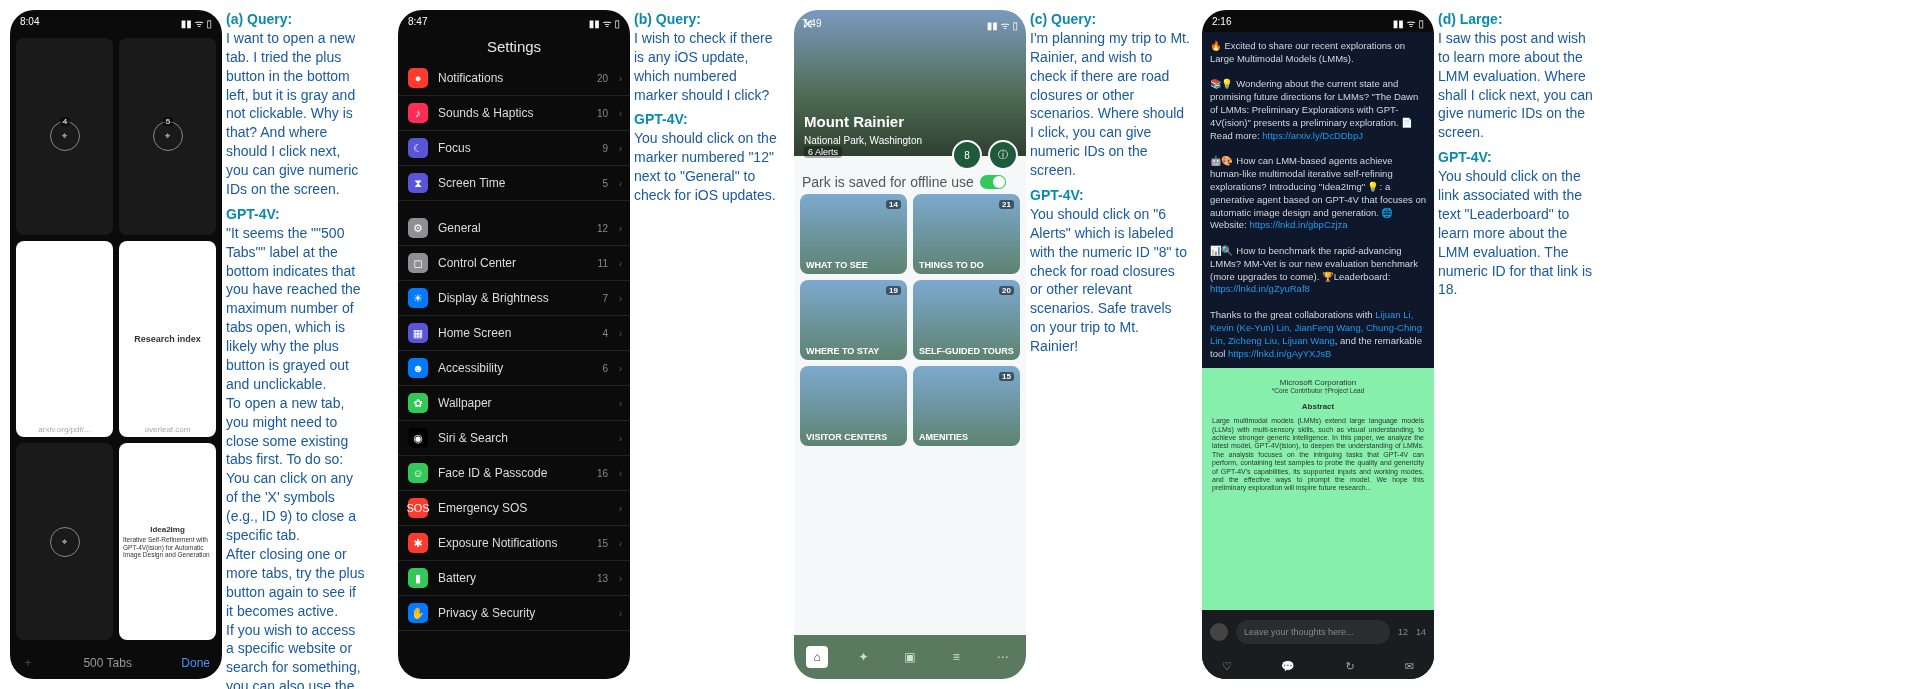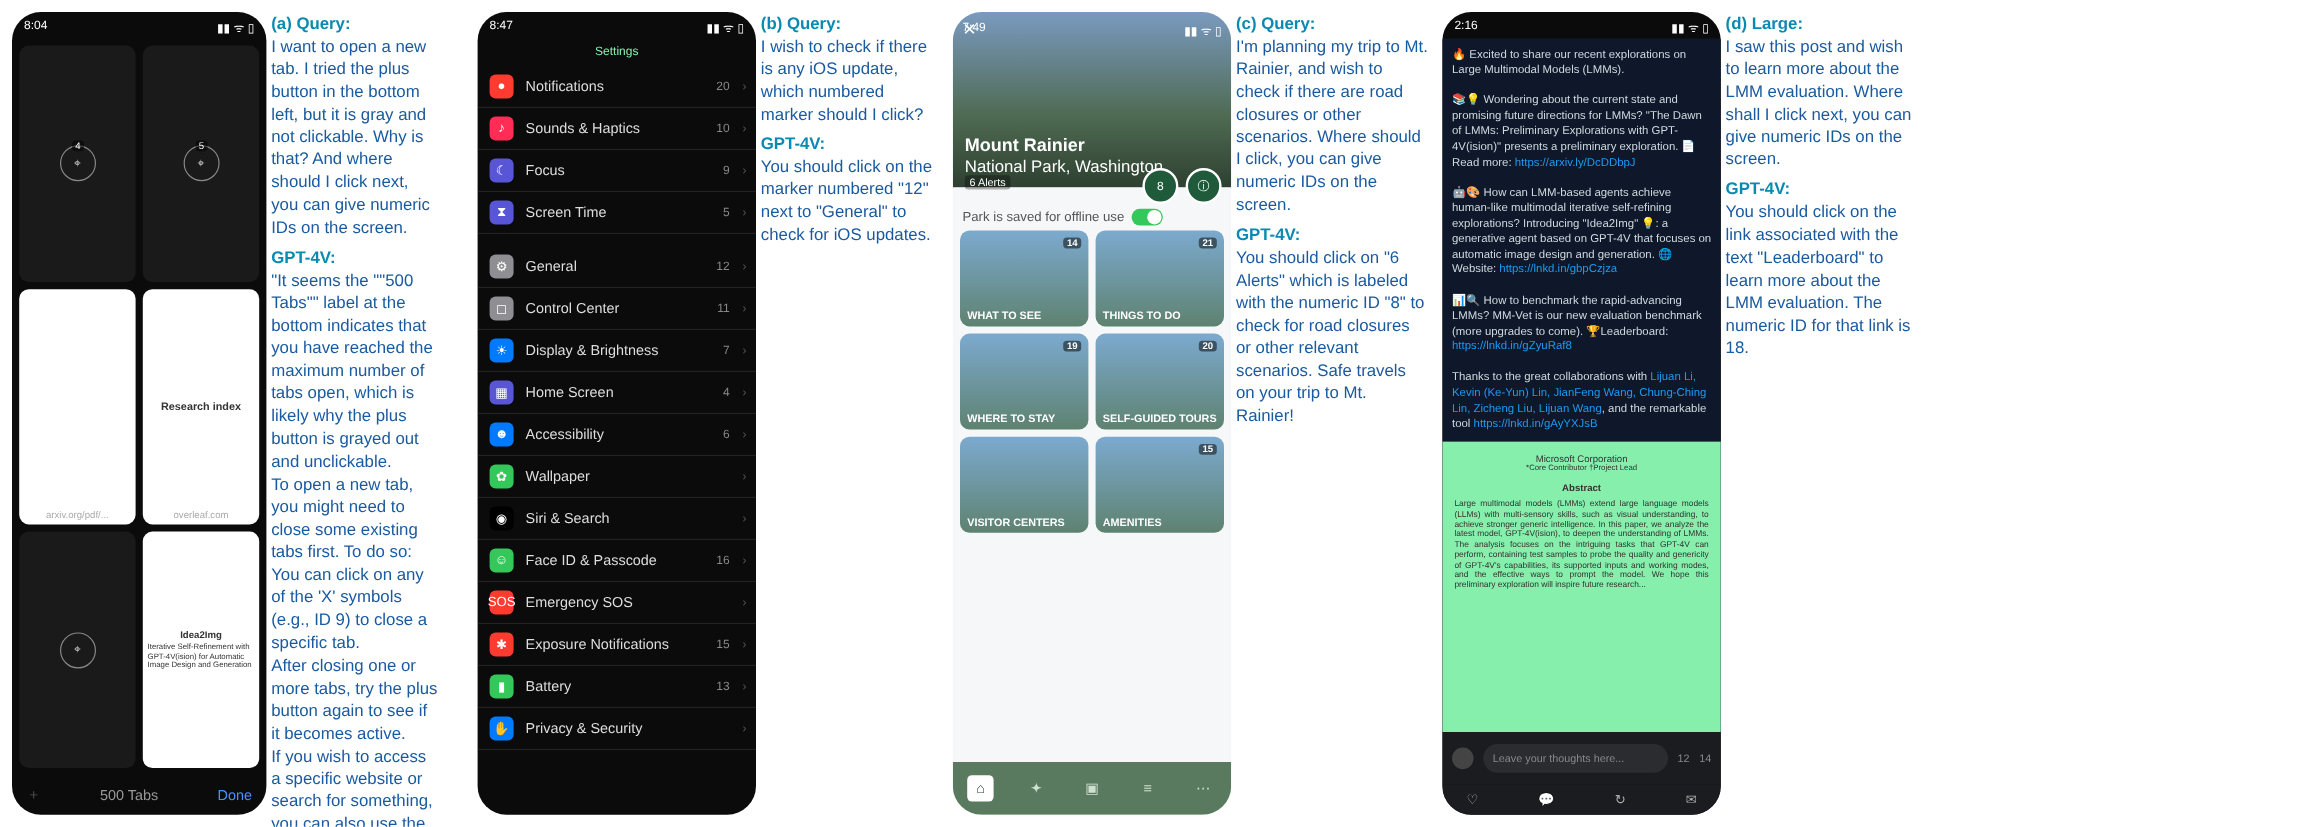"Settings" .settings-title { color: #86efac -> #e5e5e5; font-size: 10px -> 15px }
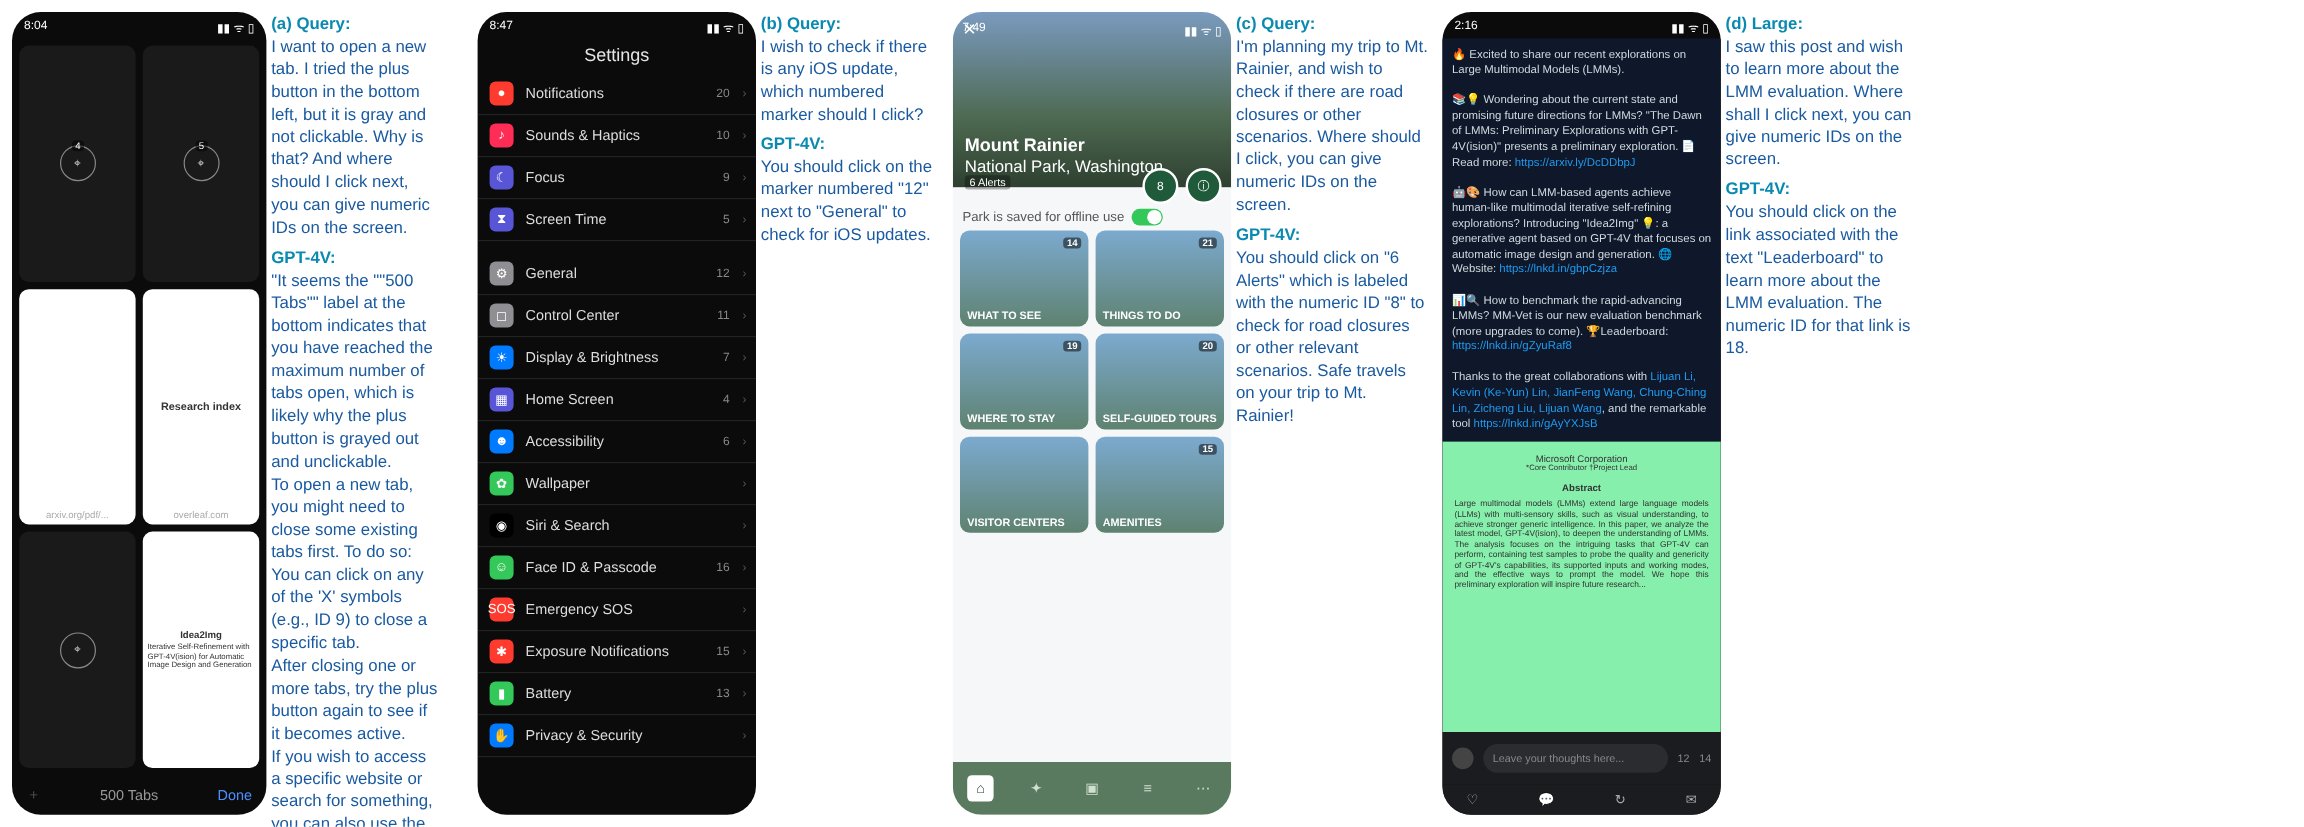"National Park, Washington" .rainier-hero .sub { font-size: 14px -> 10px }
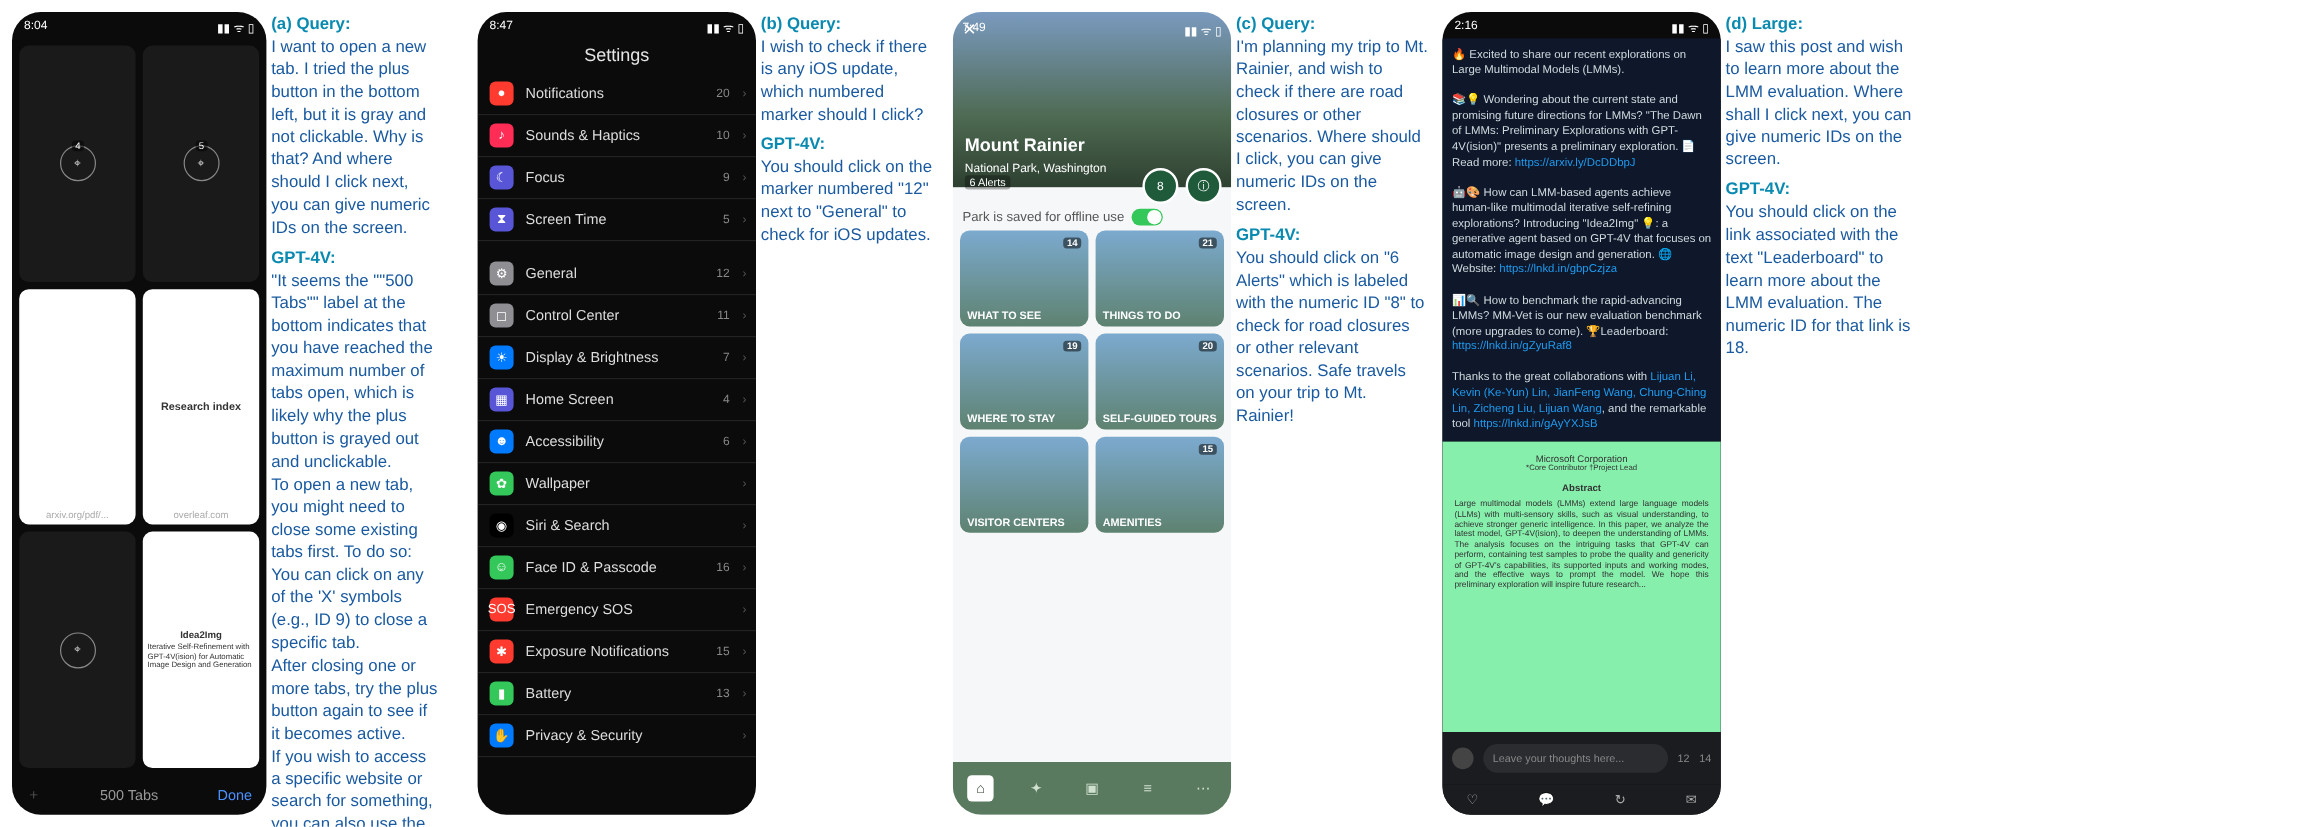"Park is saved for offline" .offline-pill { font-size: 11px -> 14px }
